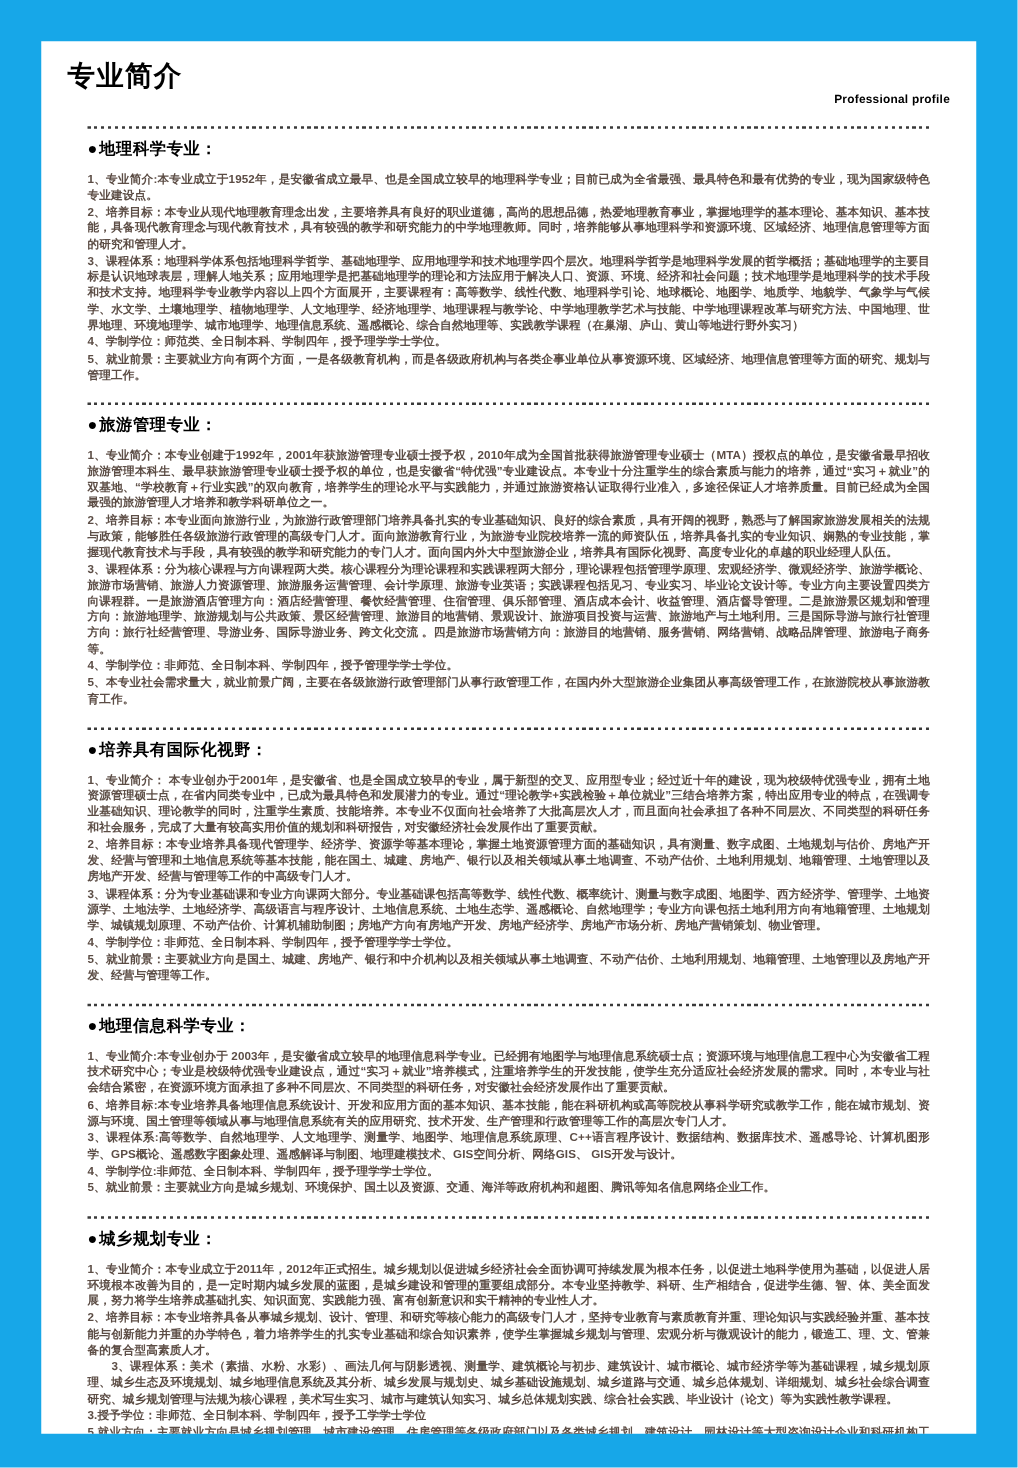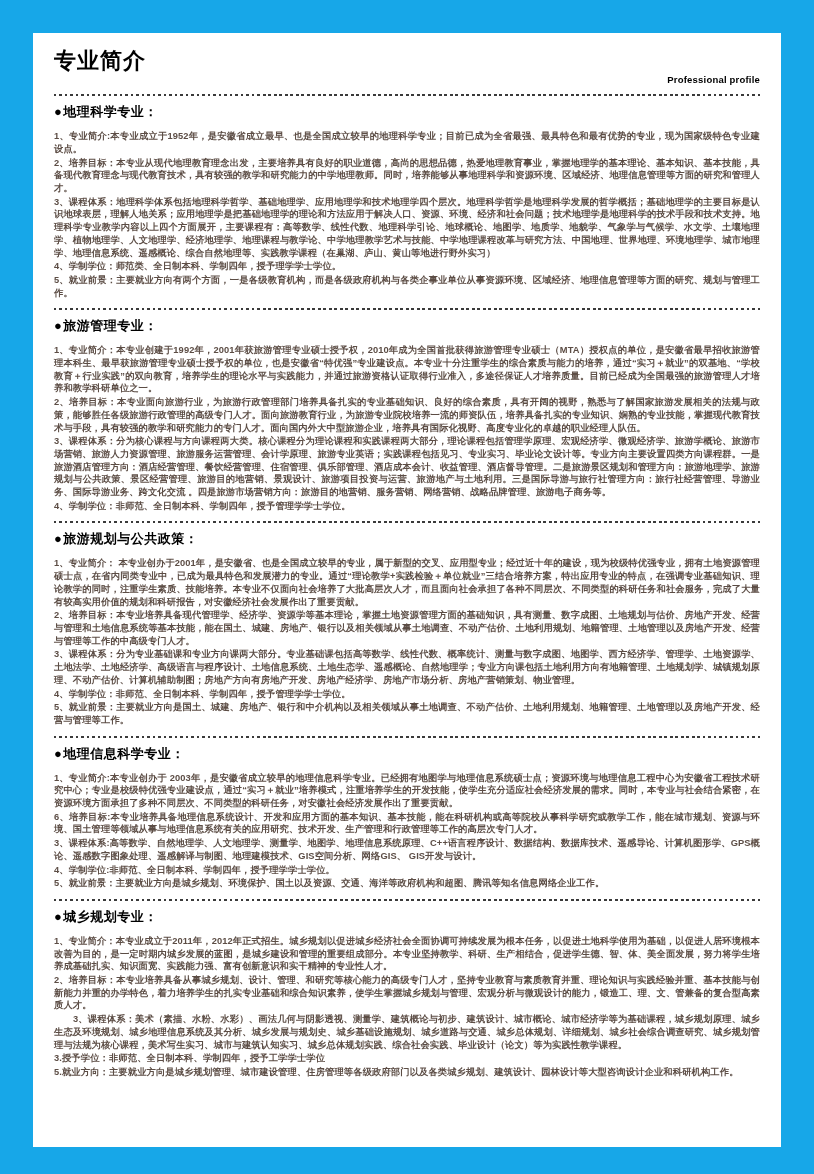"●地理科学专业：" .section { margin: 0 -> 16px }
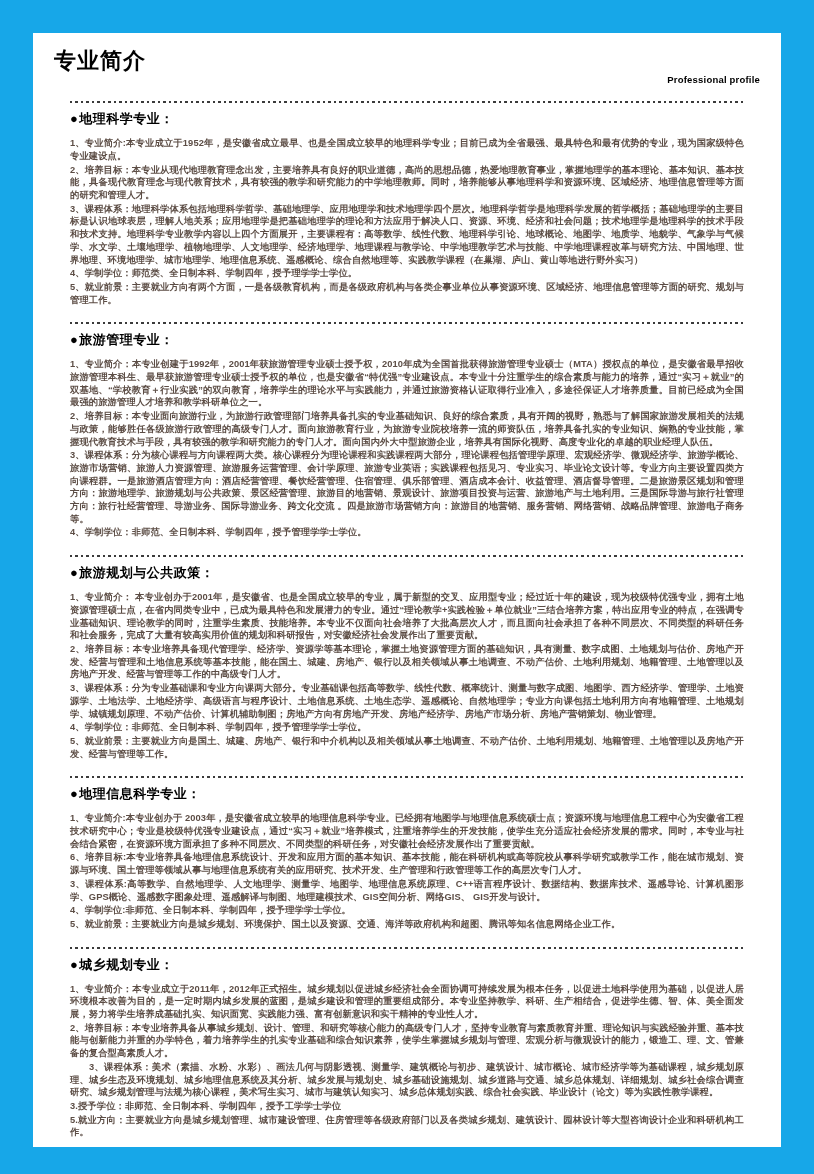"5、本专业社会需求量大，就业前景广阔，主要在各级旅游行政管理部门从事行政管理工作" p.para { html: none -> <p>5、本专业社会需求量大，就业前景广阔，主要在各级旅游行政管理部门从事行政管理工作，在国内外大型旅游企业集团从事高级管理工作，在旅游院校从事旅游教育工作。</p> }
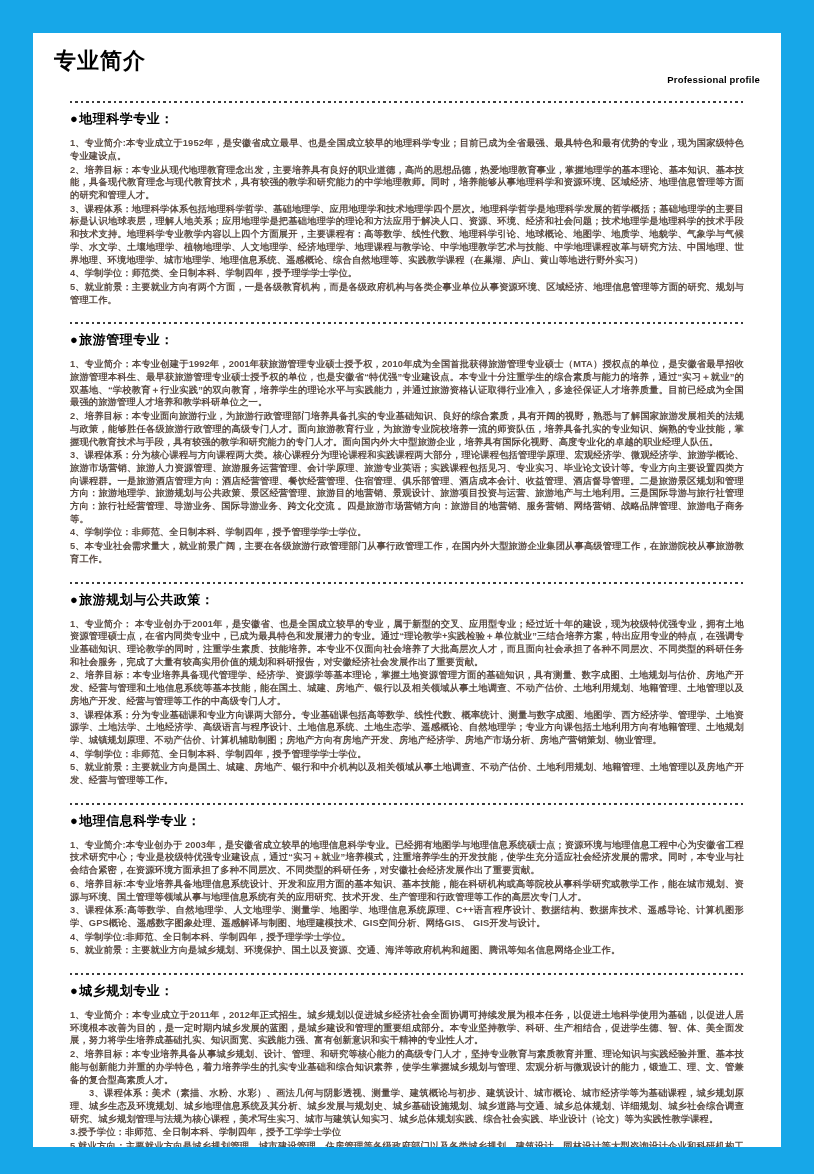"旅游规划与公共政策：" span { text: 旅游规划与公共政策 -> 培养具有国际化视野 }
